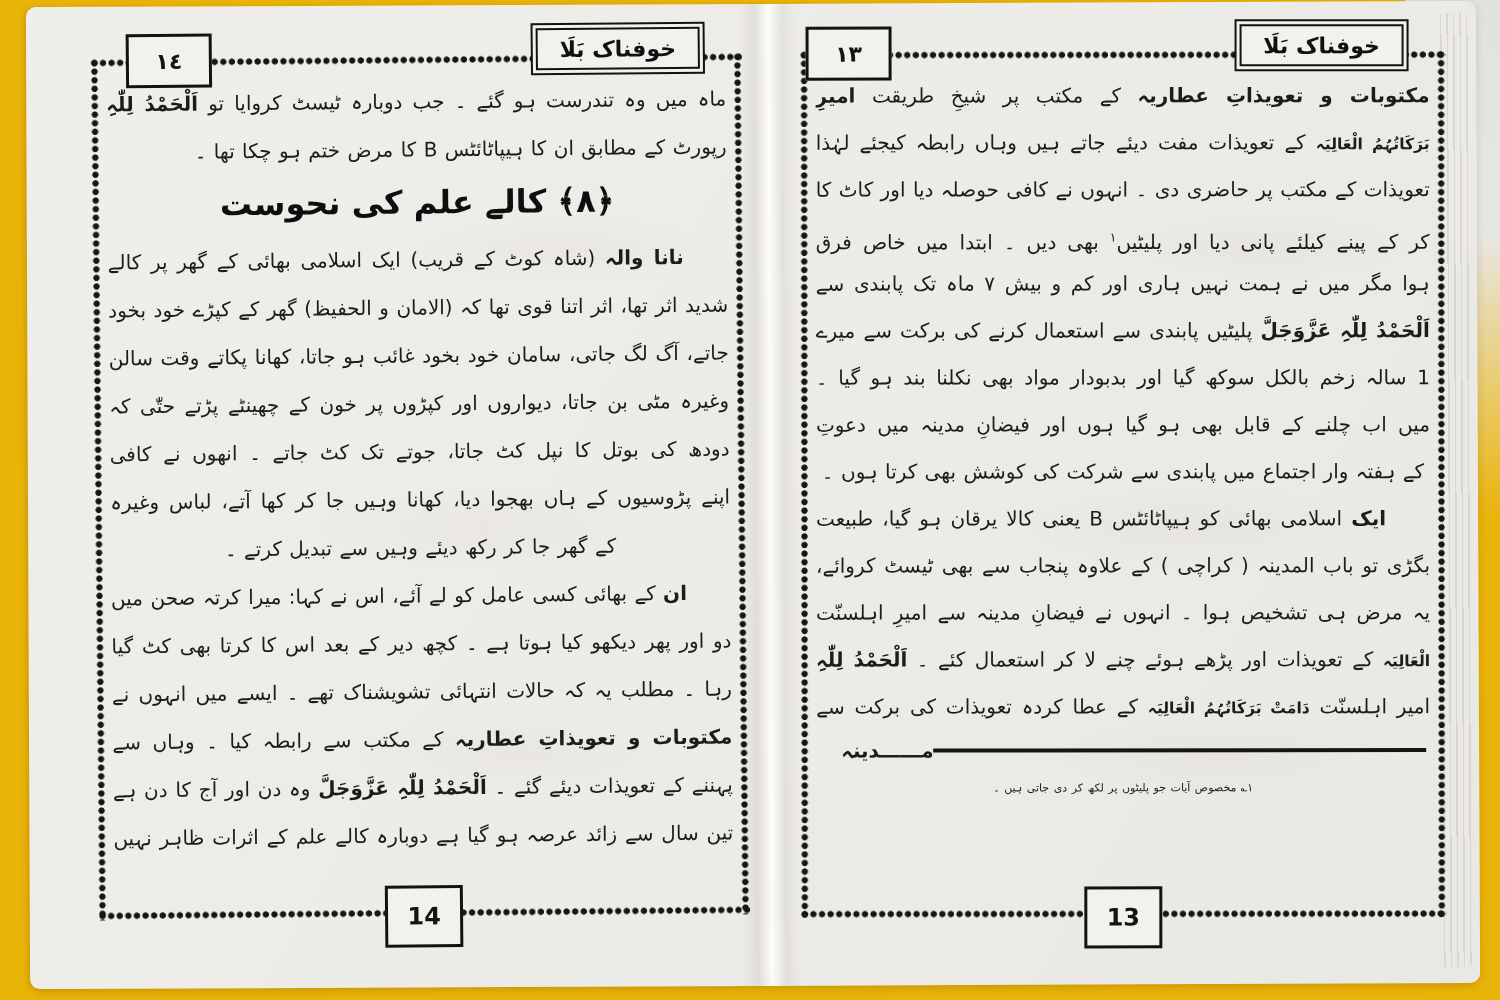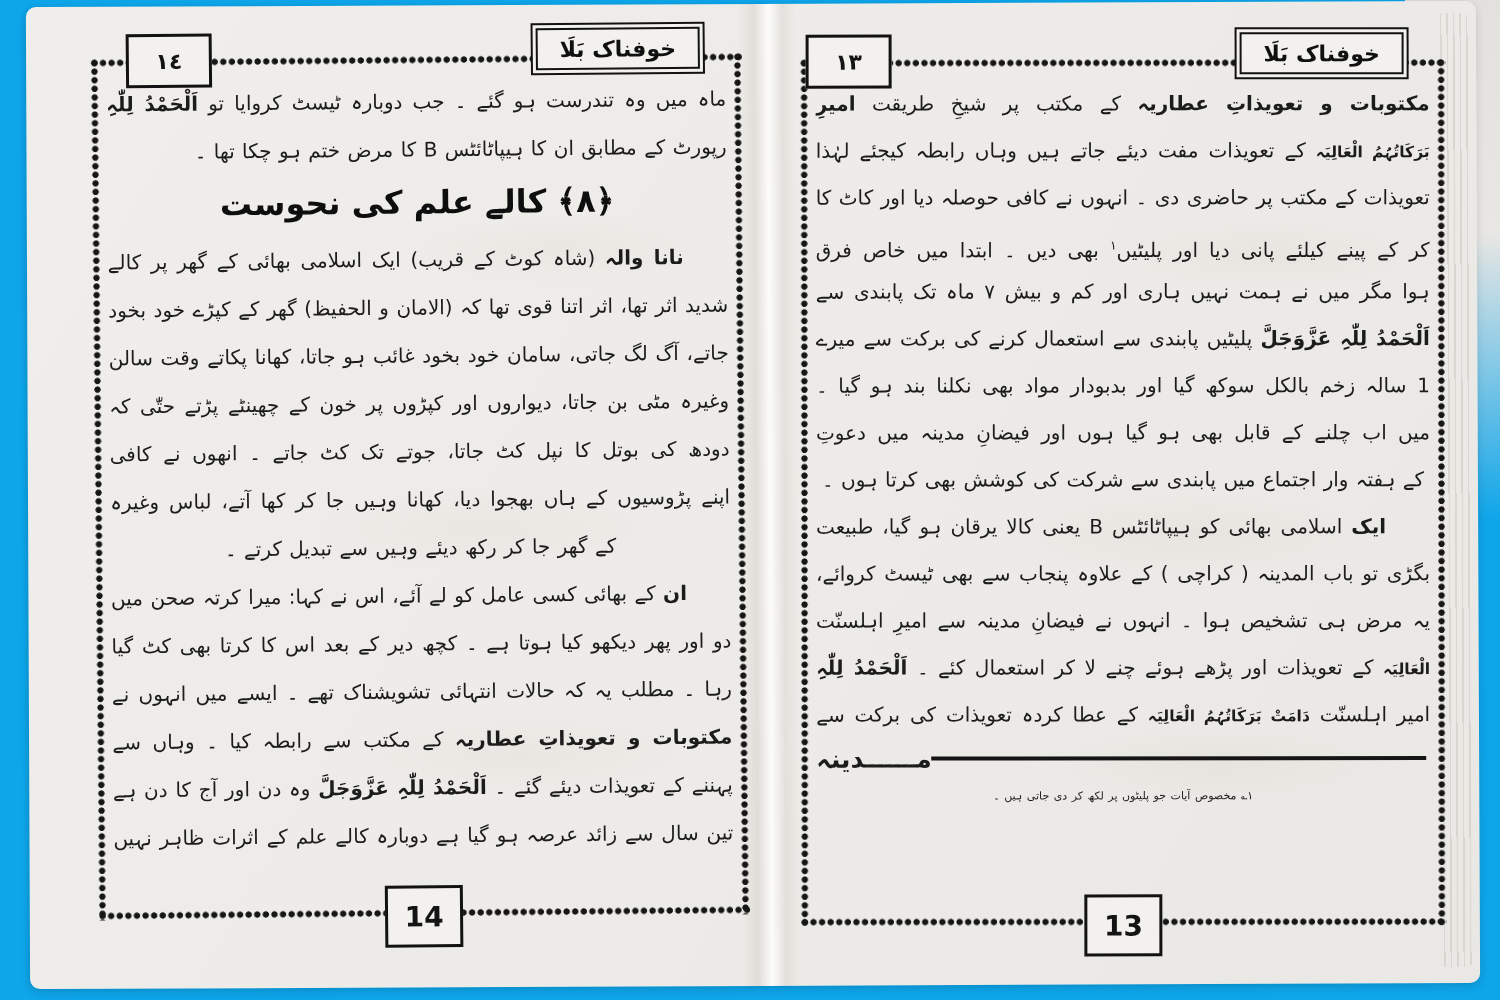"١٤" .scene { background: #0ea5e9 -> #eab308 }
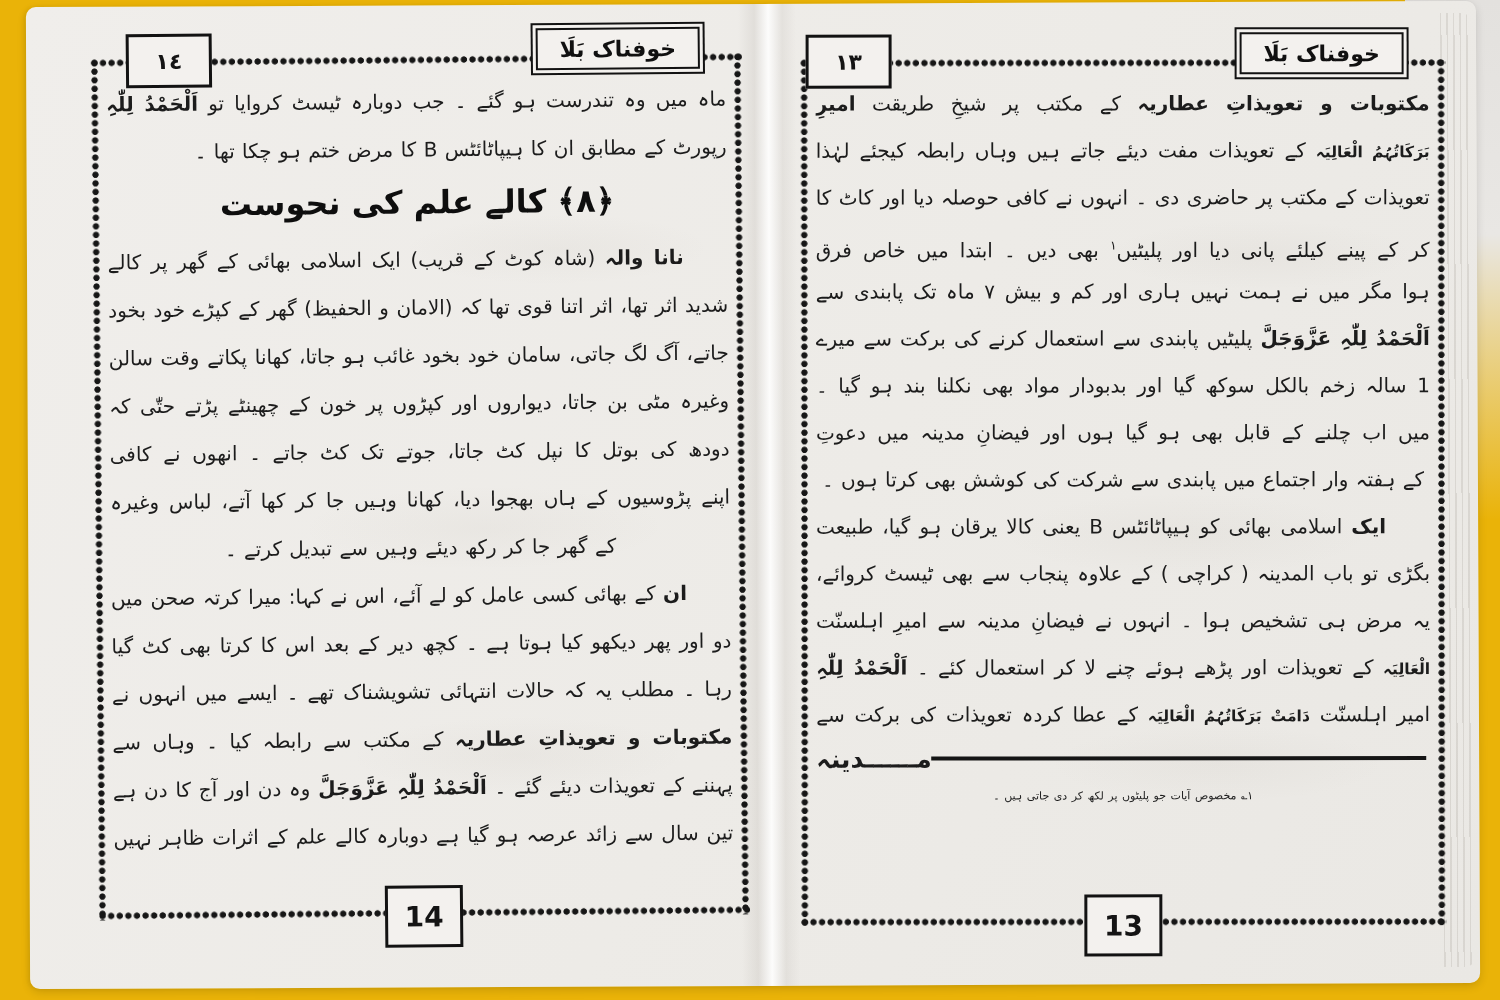"١٣" .page-right { top: 56px -> 48px }
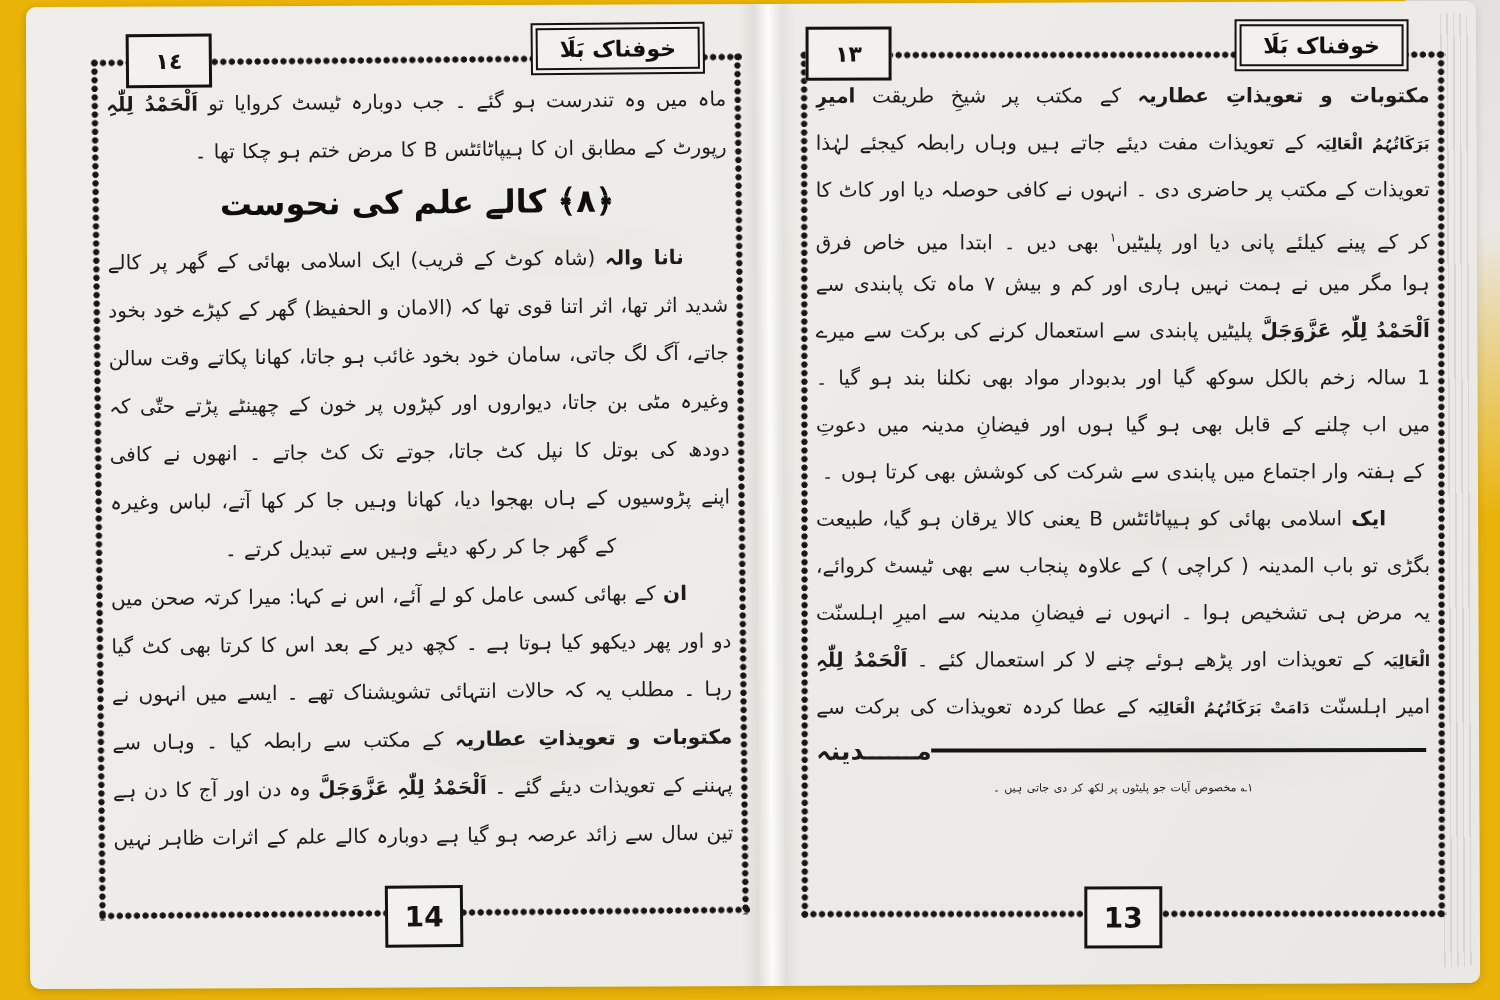"مــــــدینہ" .rule-line .rule-word { font-size: 25px -> 20px; margin-left: none -> 25px }
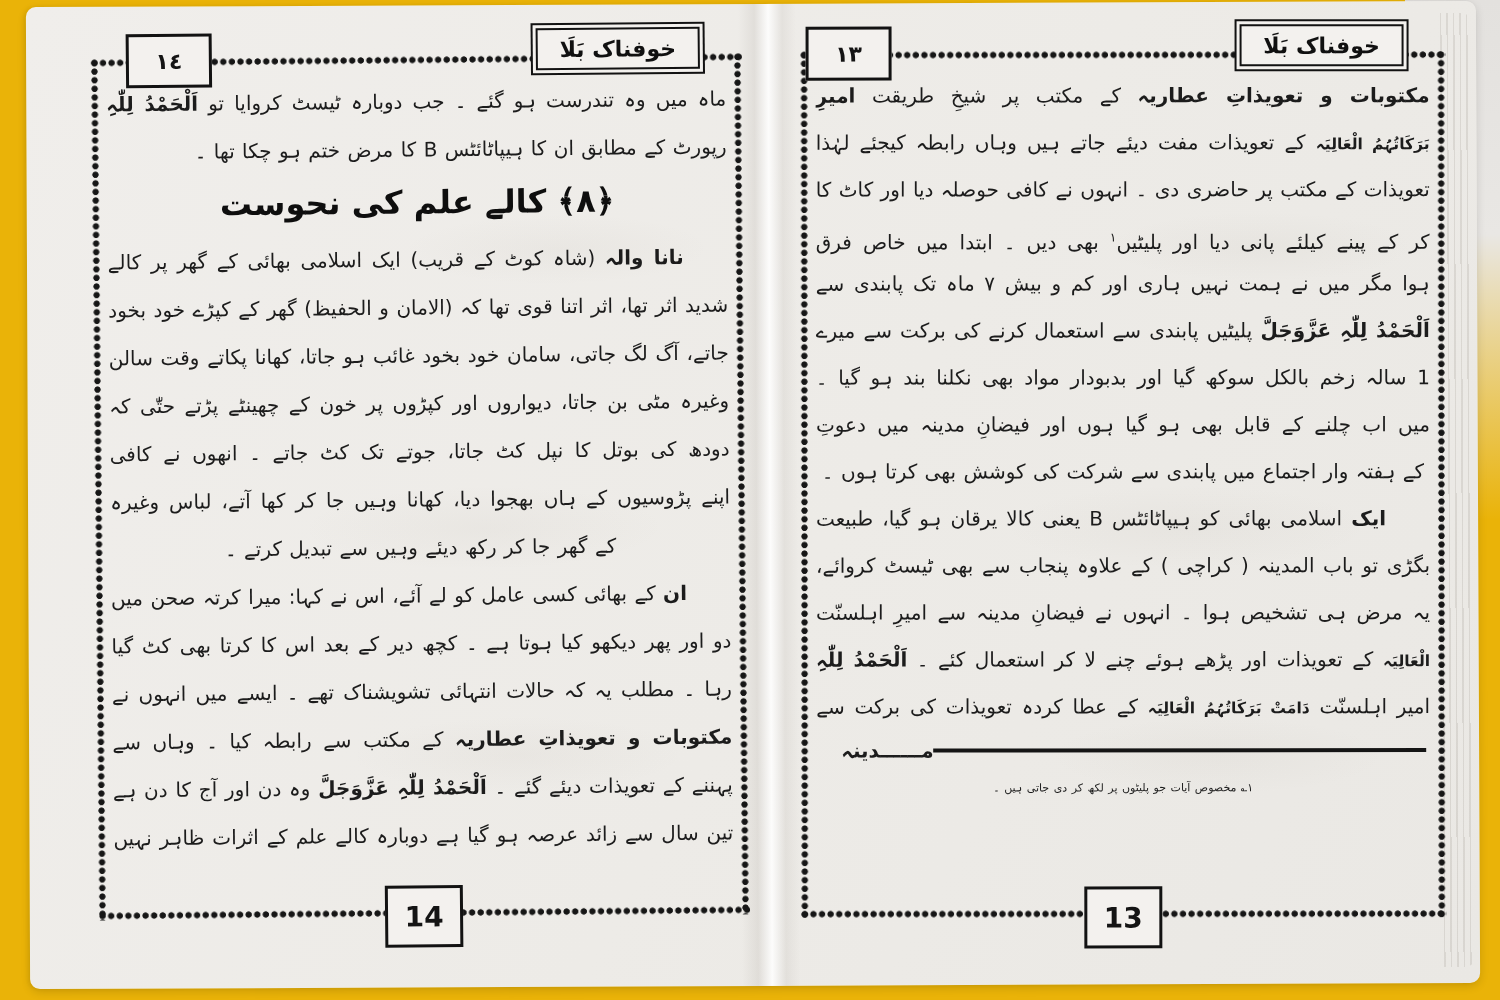"14" .numbox.bottom { font-size: 28px -> 24px }
